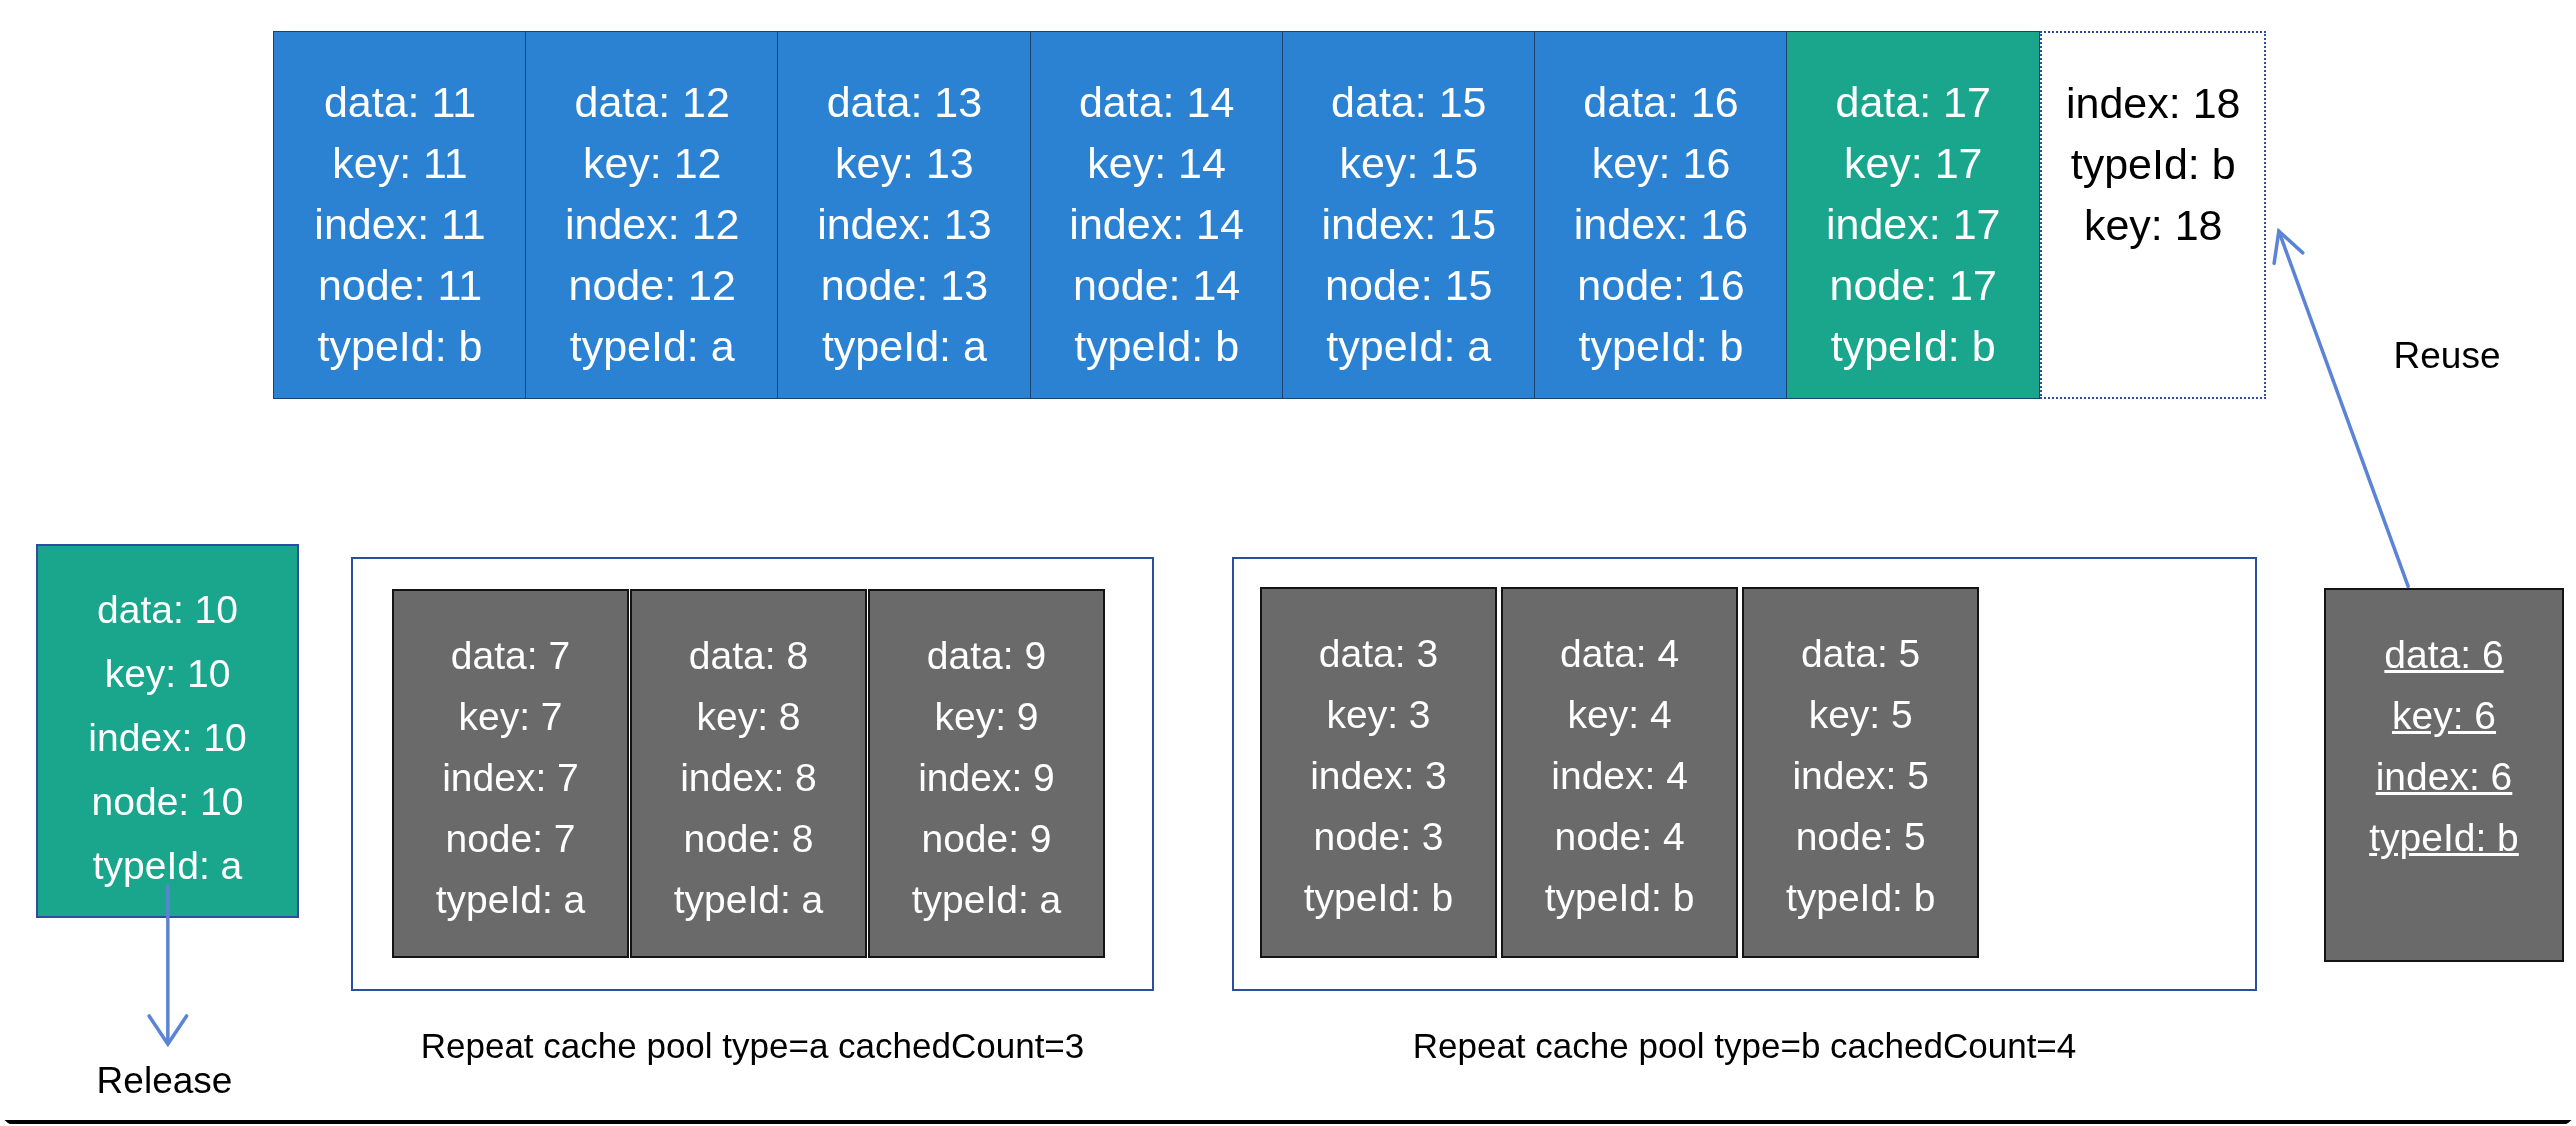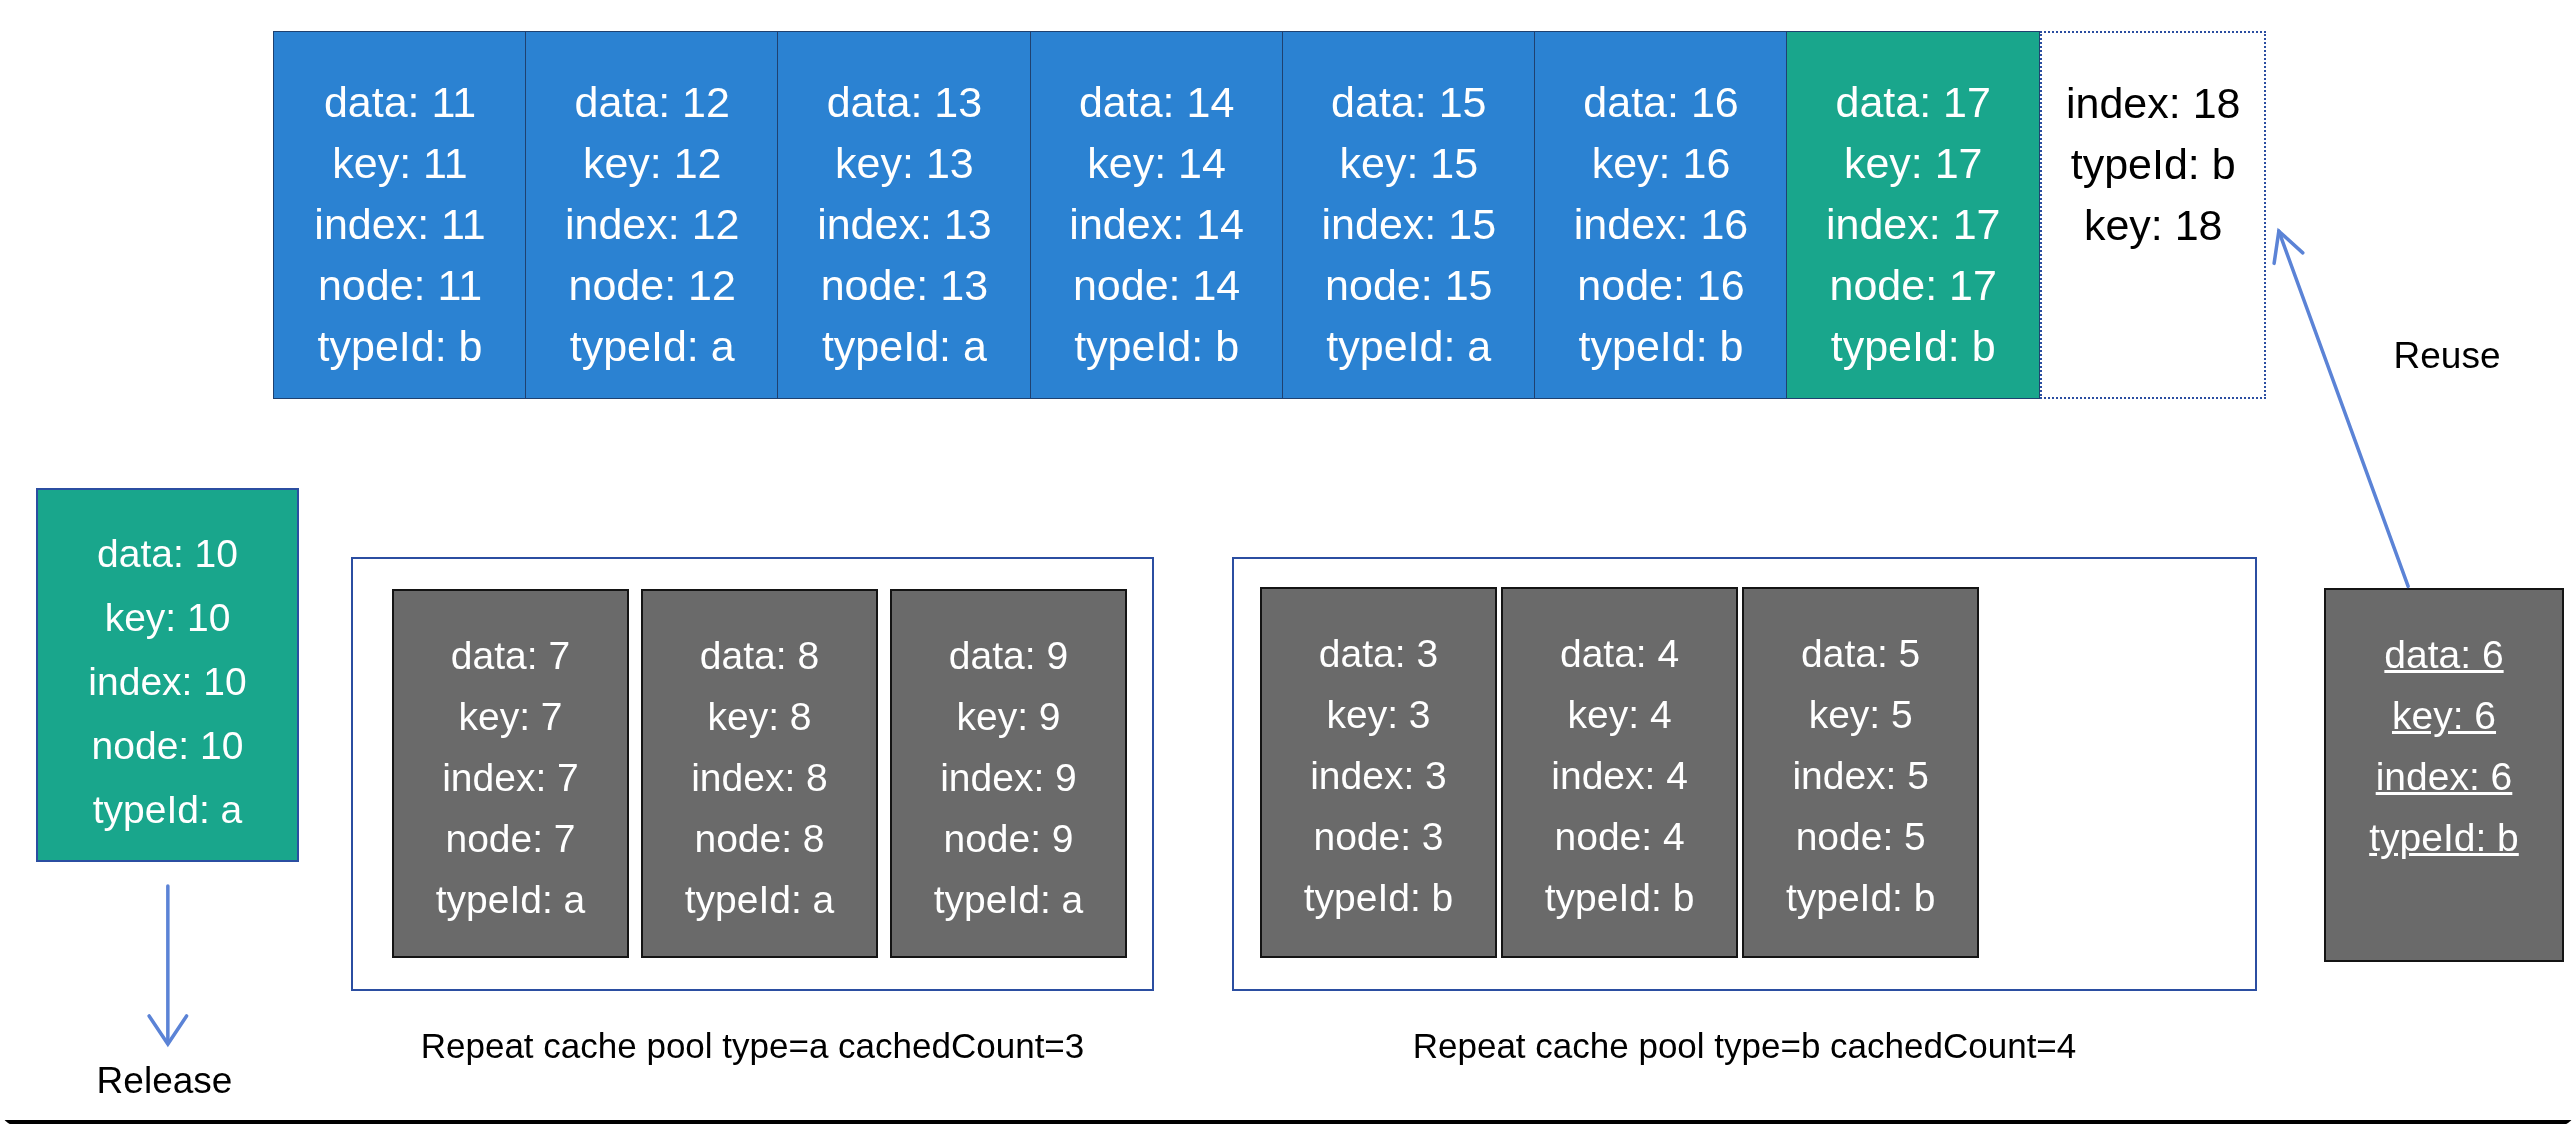"data: 10" .released-card { top: 488px -> 544px }
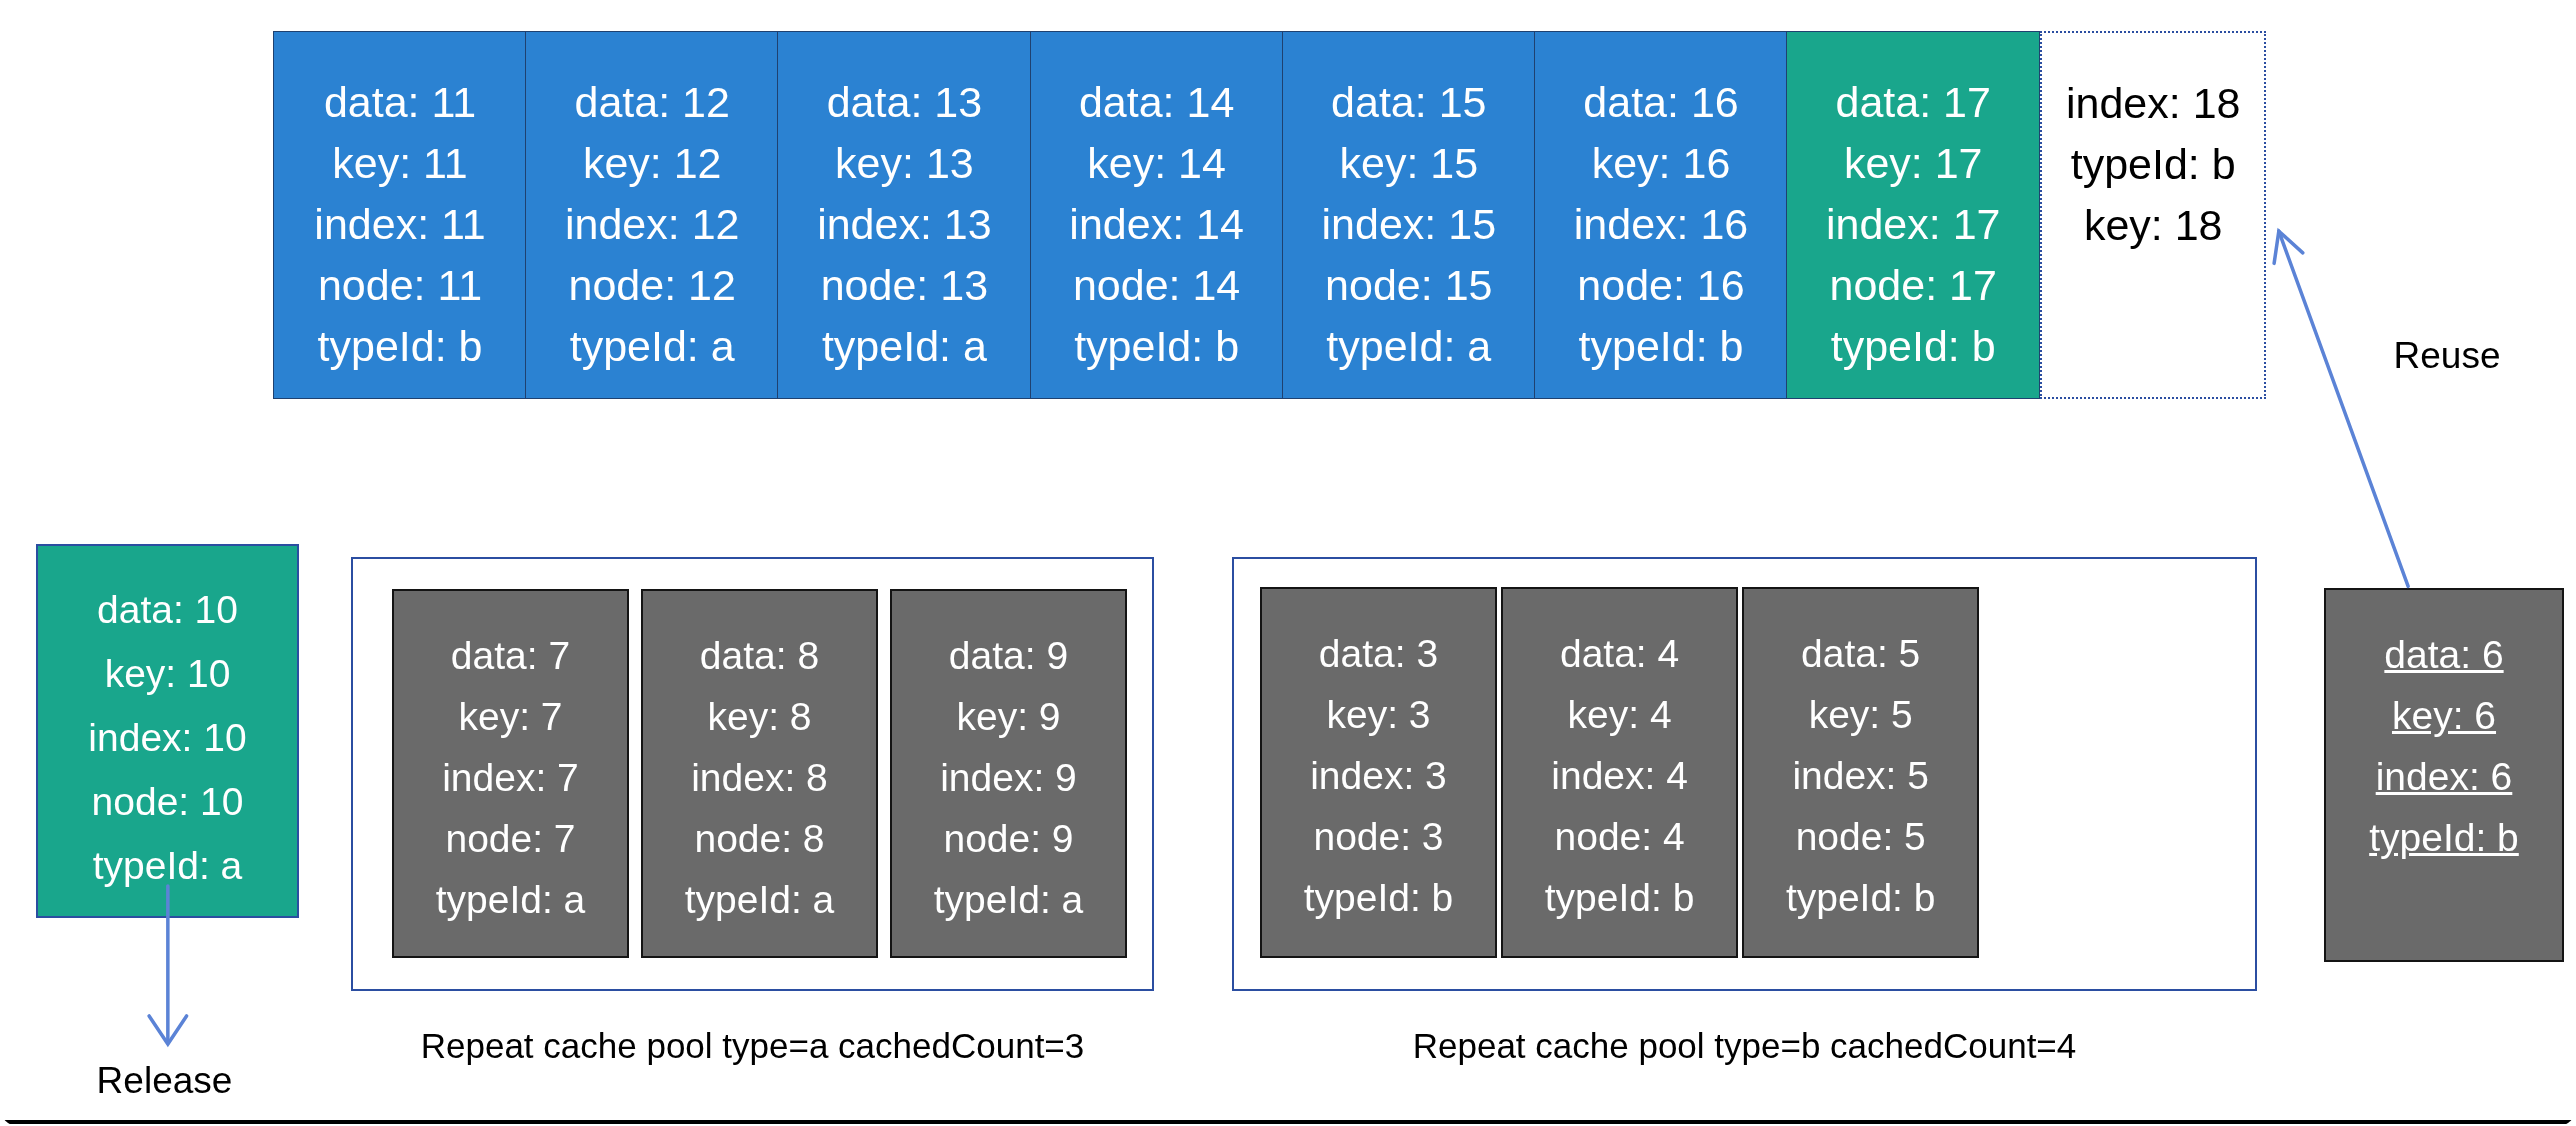"data: 7" .pool-a .pool-cards { gap: 12px -> 1px }
